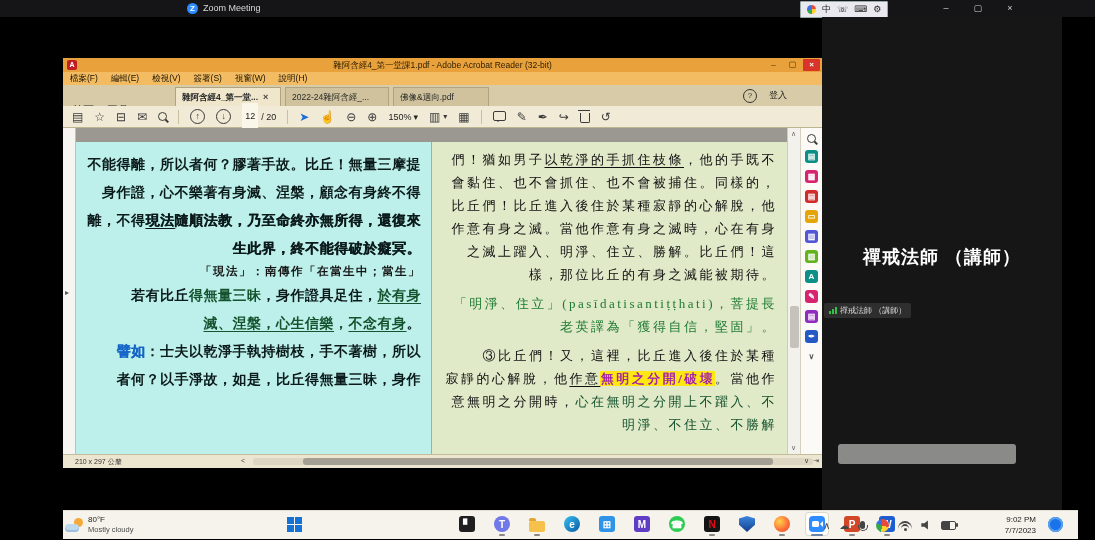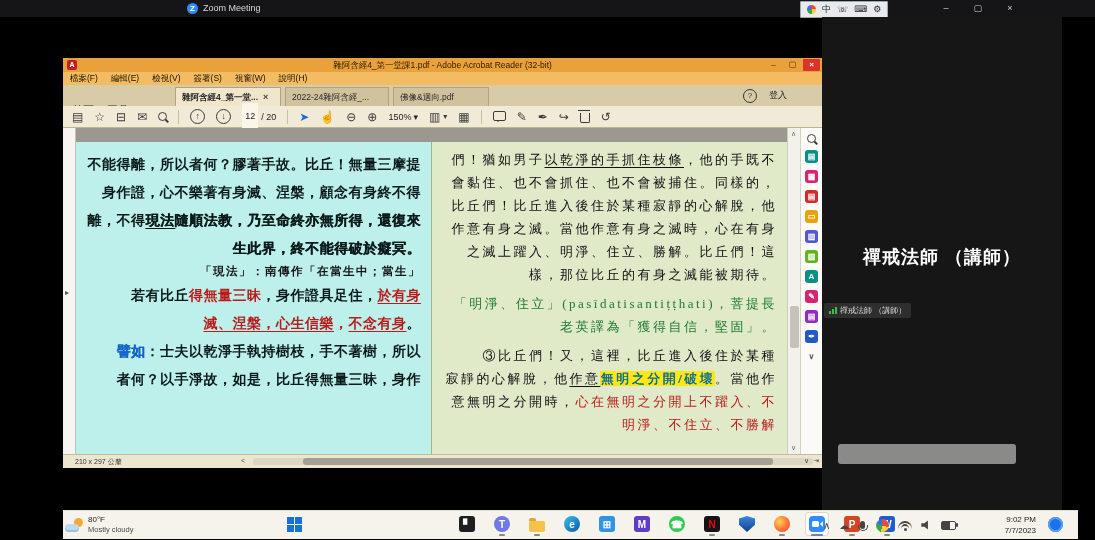"得無量三昧" .s-red { color: #b91c1c -> #14532d }
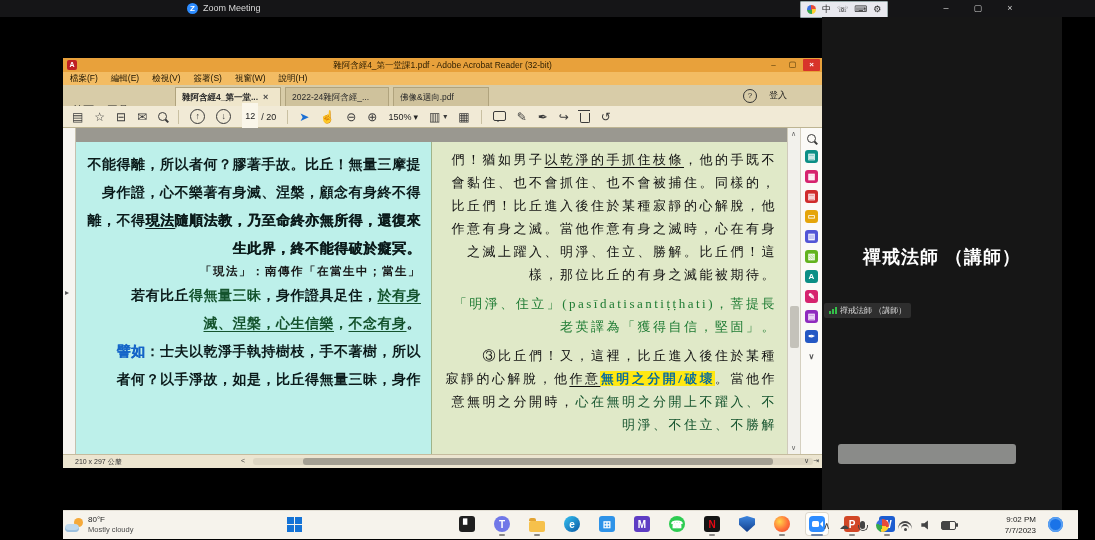"無明之分開/破壞" .s-hl { color: #0369a1 -> #a21caf }
